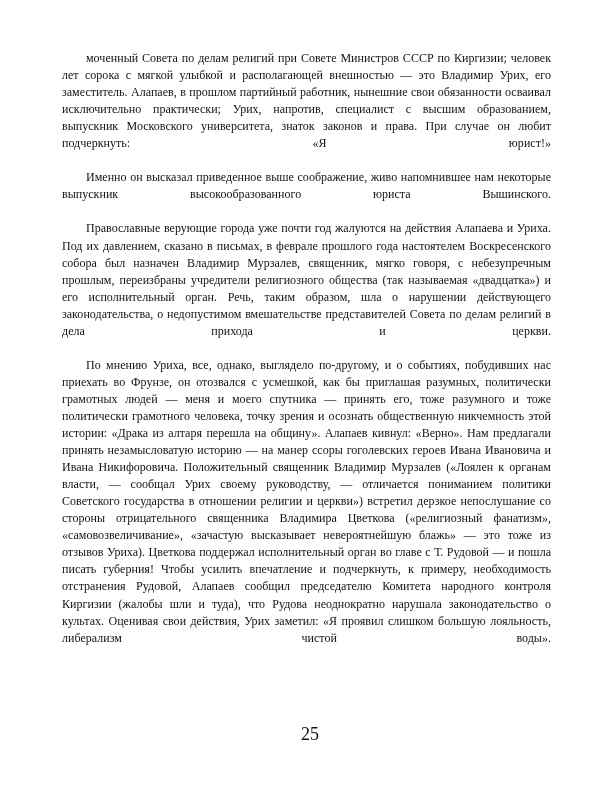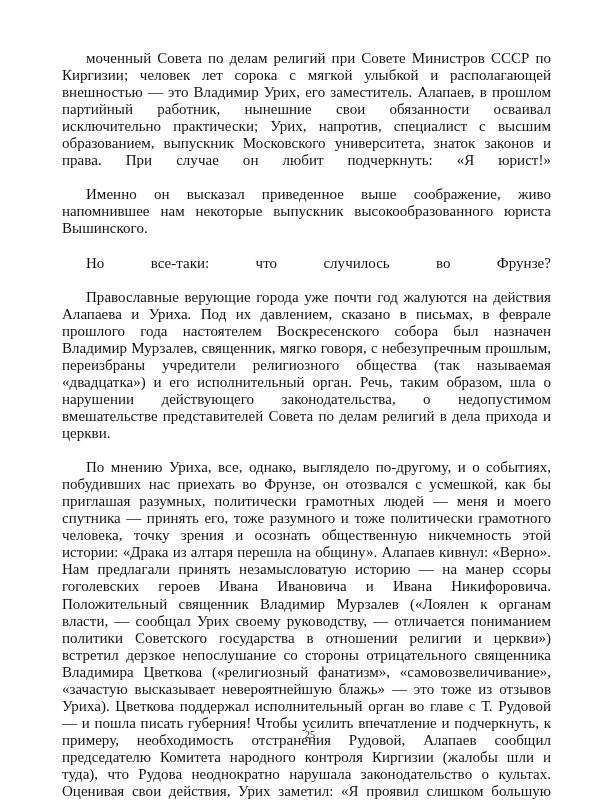"моченный Совета по делам религий" .paragraph { font-size: 15px -> 12px }
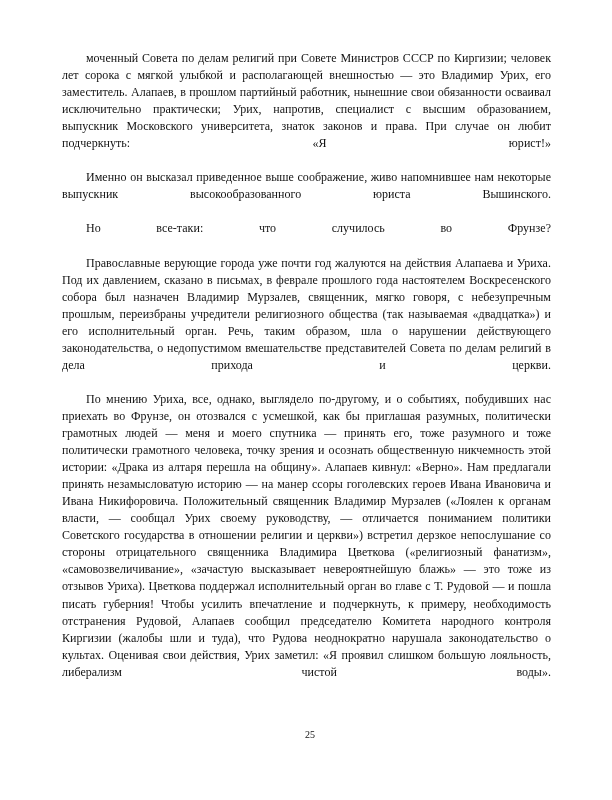"Но все-таки: что случилось во" p.paragraph { html: <p>Но все-таки: что случилось во Фрунзе?</p> -> none }
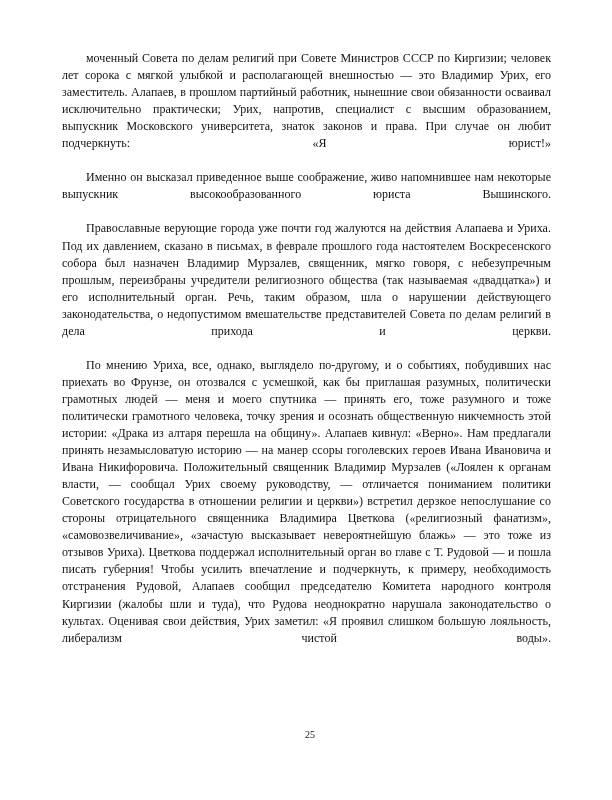"25" .page-number { font-size: 10px -> 18px }
